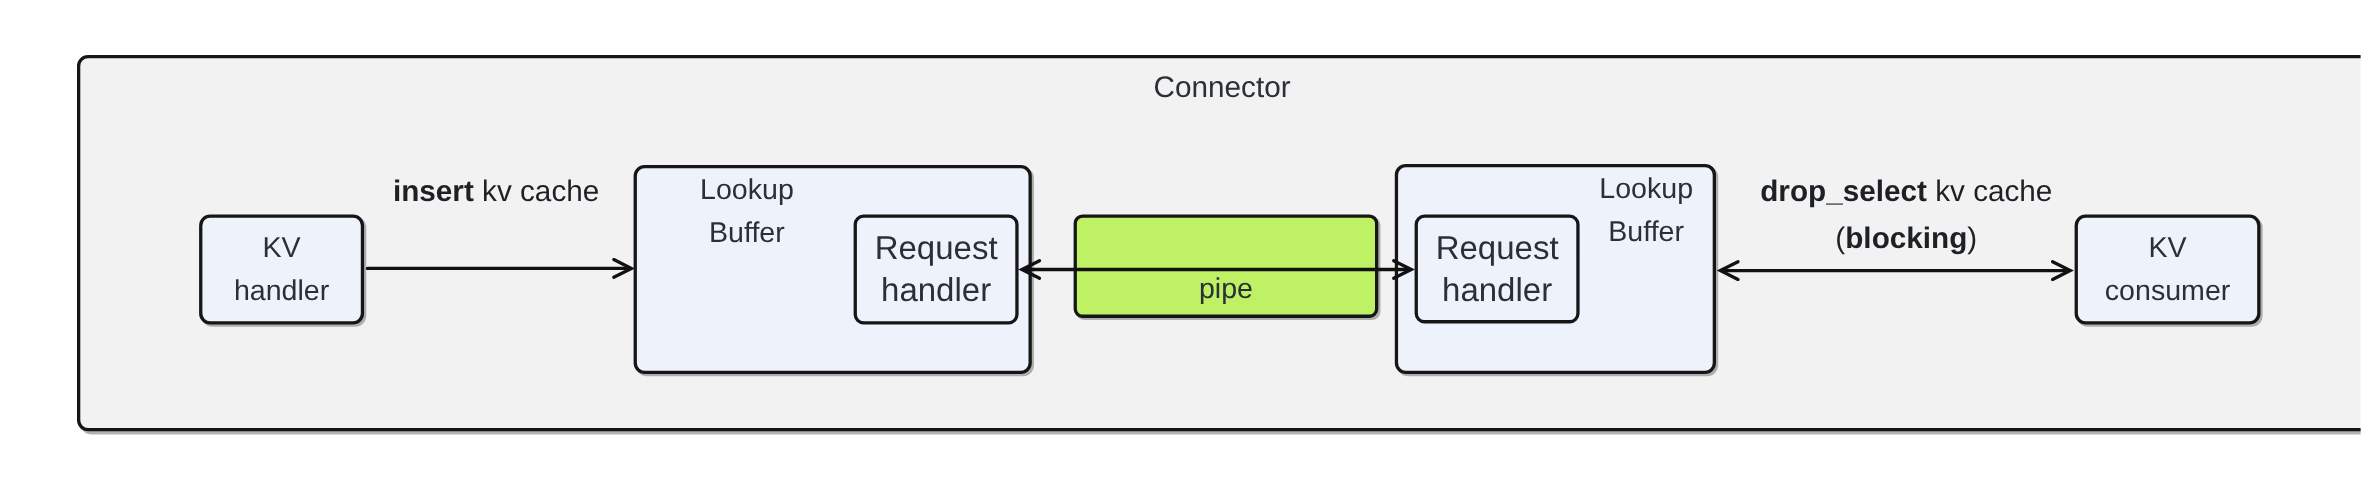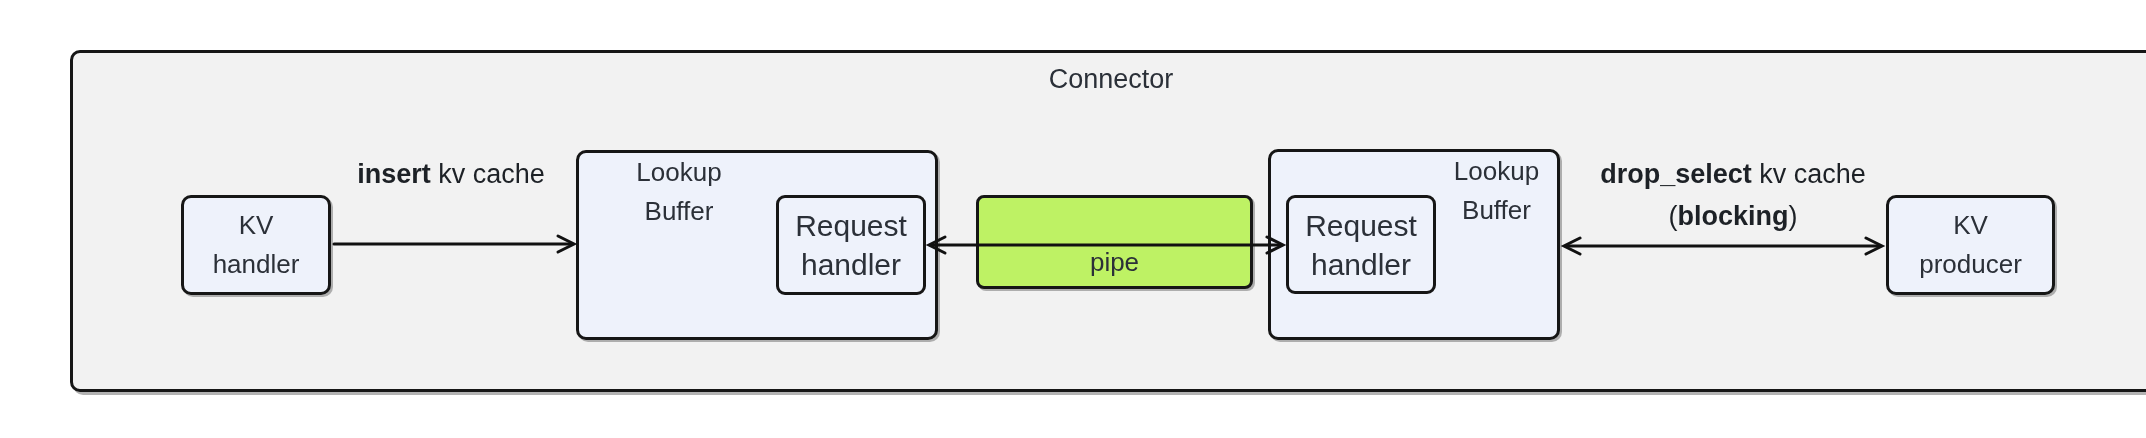"producer" div { text: producer -> consumer }
